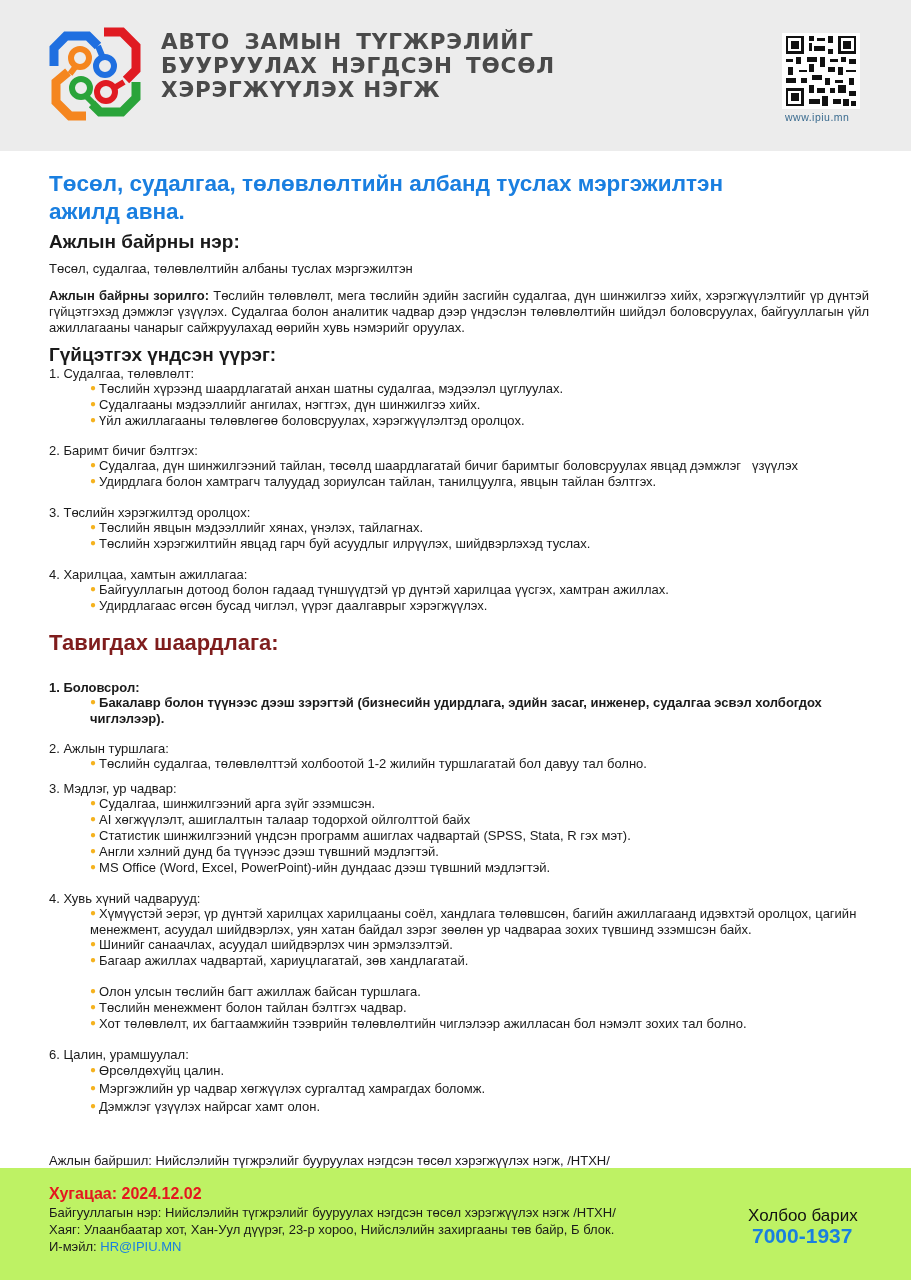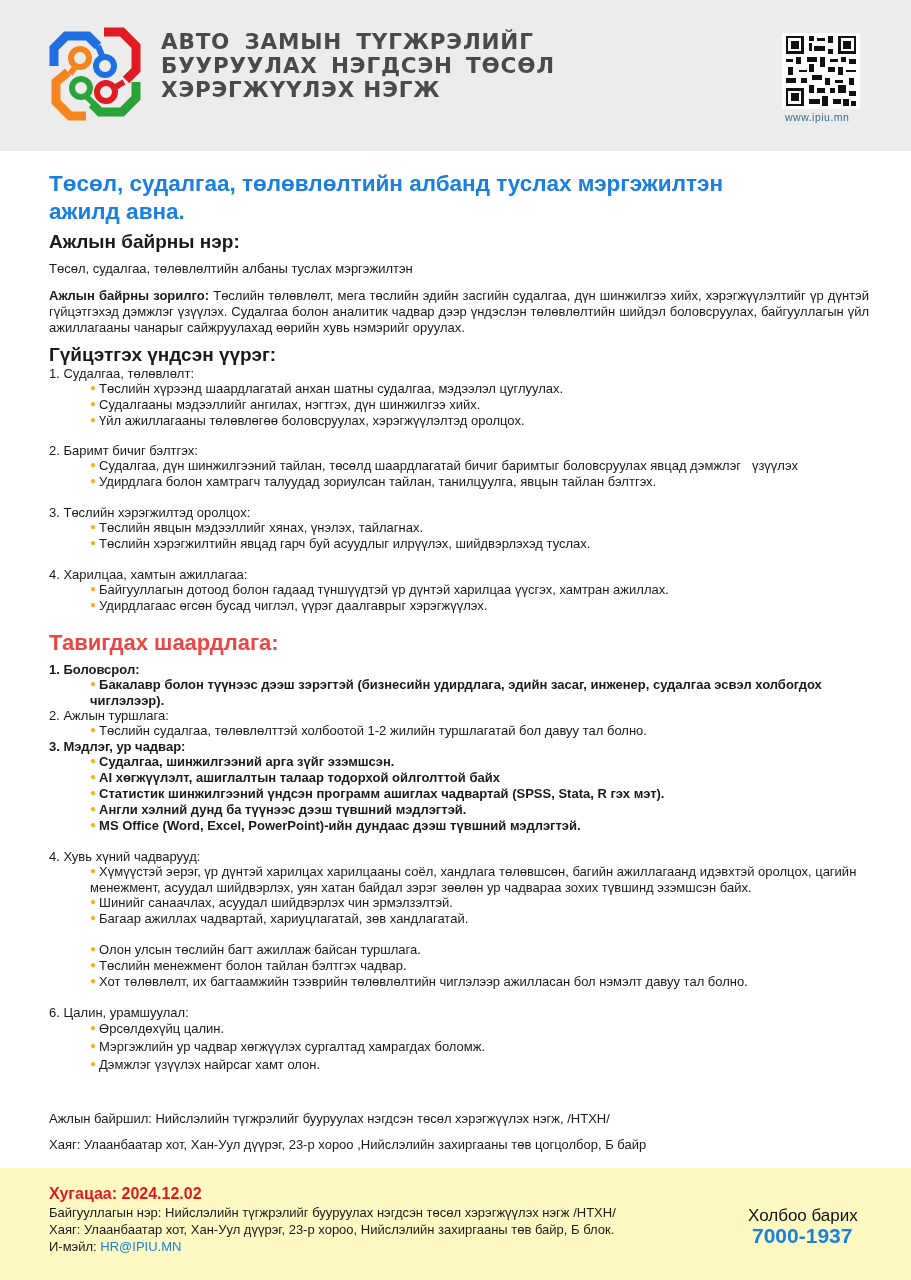"Тавигдах шаардлага:" .section-title { color: #ef4444 -> #7f1d1d; margin-bottom: 6px -> 24px }
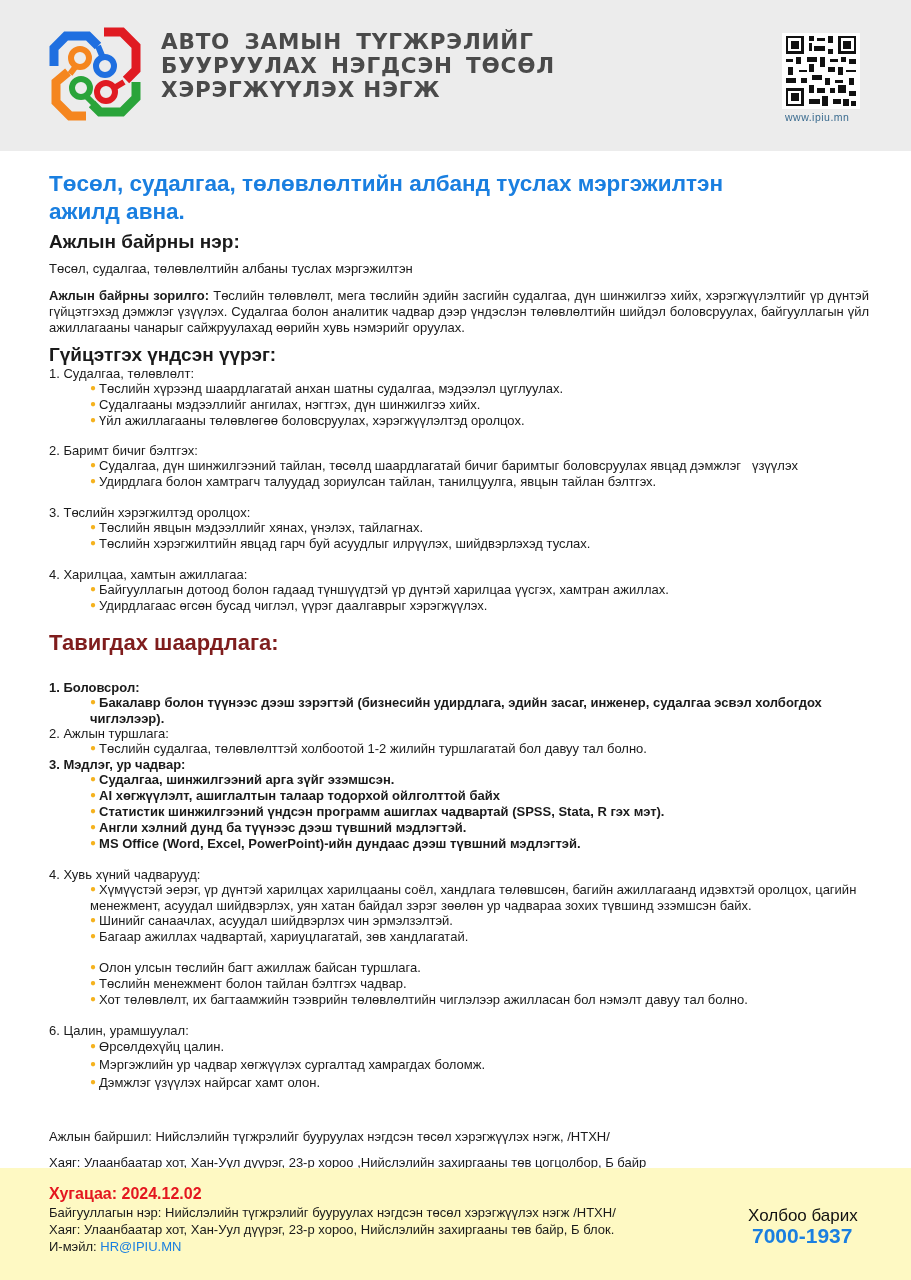"2. Ажлын туршлага:" div.group { margin-top: 0 -> 15px }
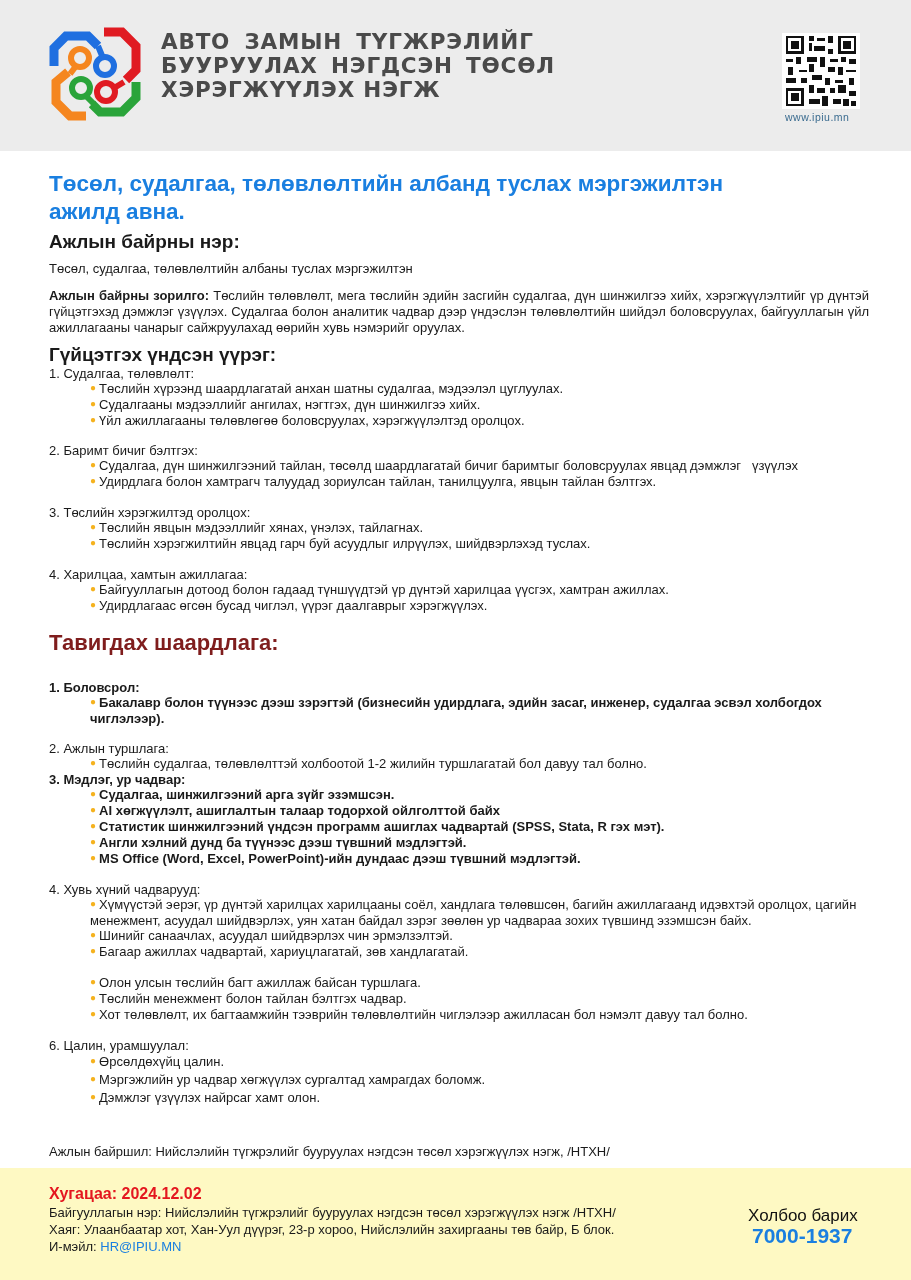"3. Мэдлэг, ур чадвар:" div.group { font-weight: bold -> none; margin-top: 0 -> 9px }
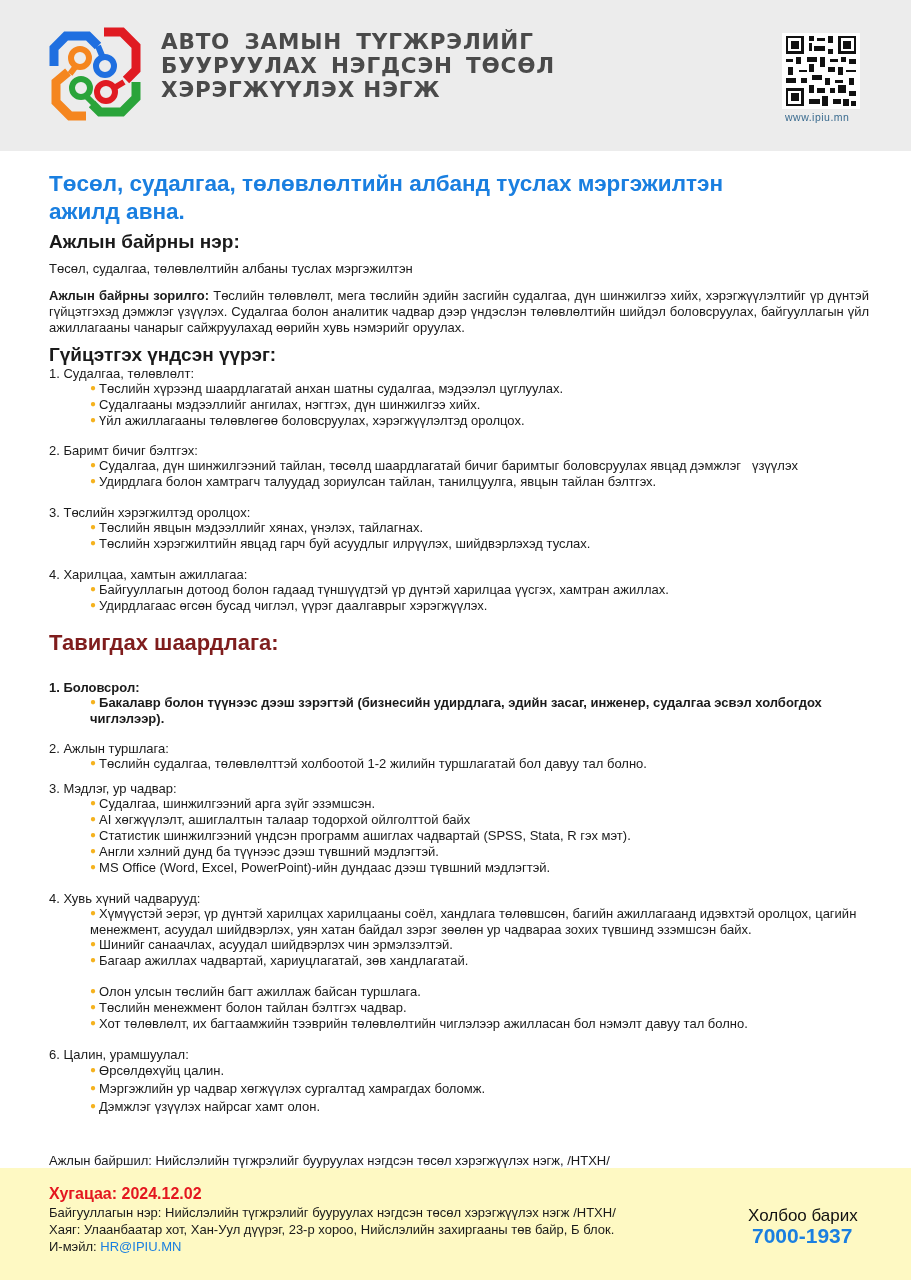"Хот төлөвлөлт, их багтаамжийн тээврийн" span { text: давуу -> зохих }
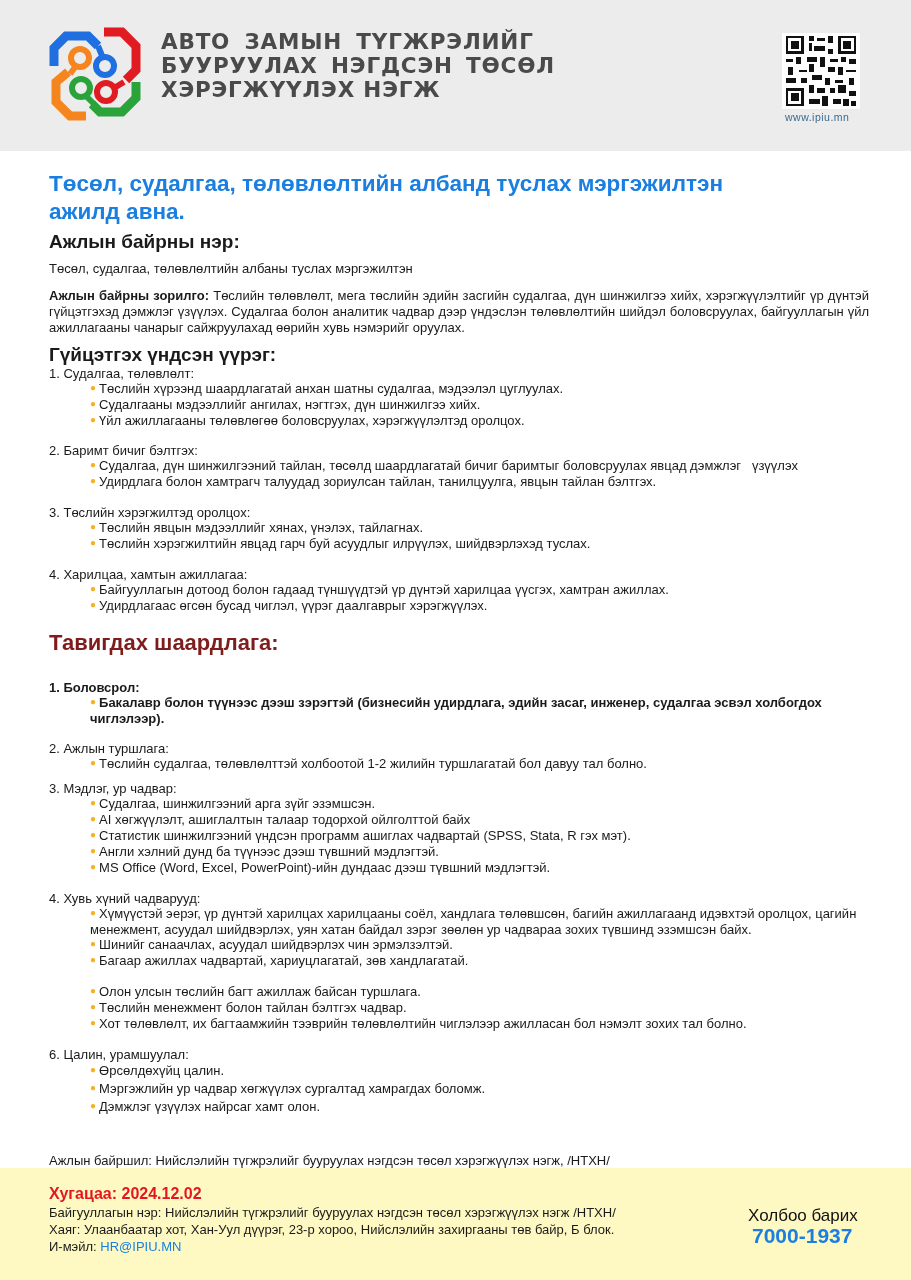"Хугацаа: 2024.12.02" .footer { background: #fef9c3 -> #bef264 }
